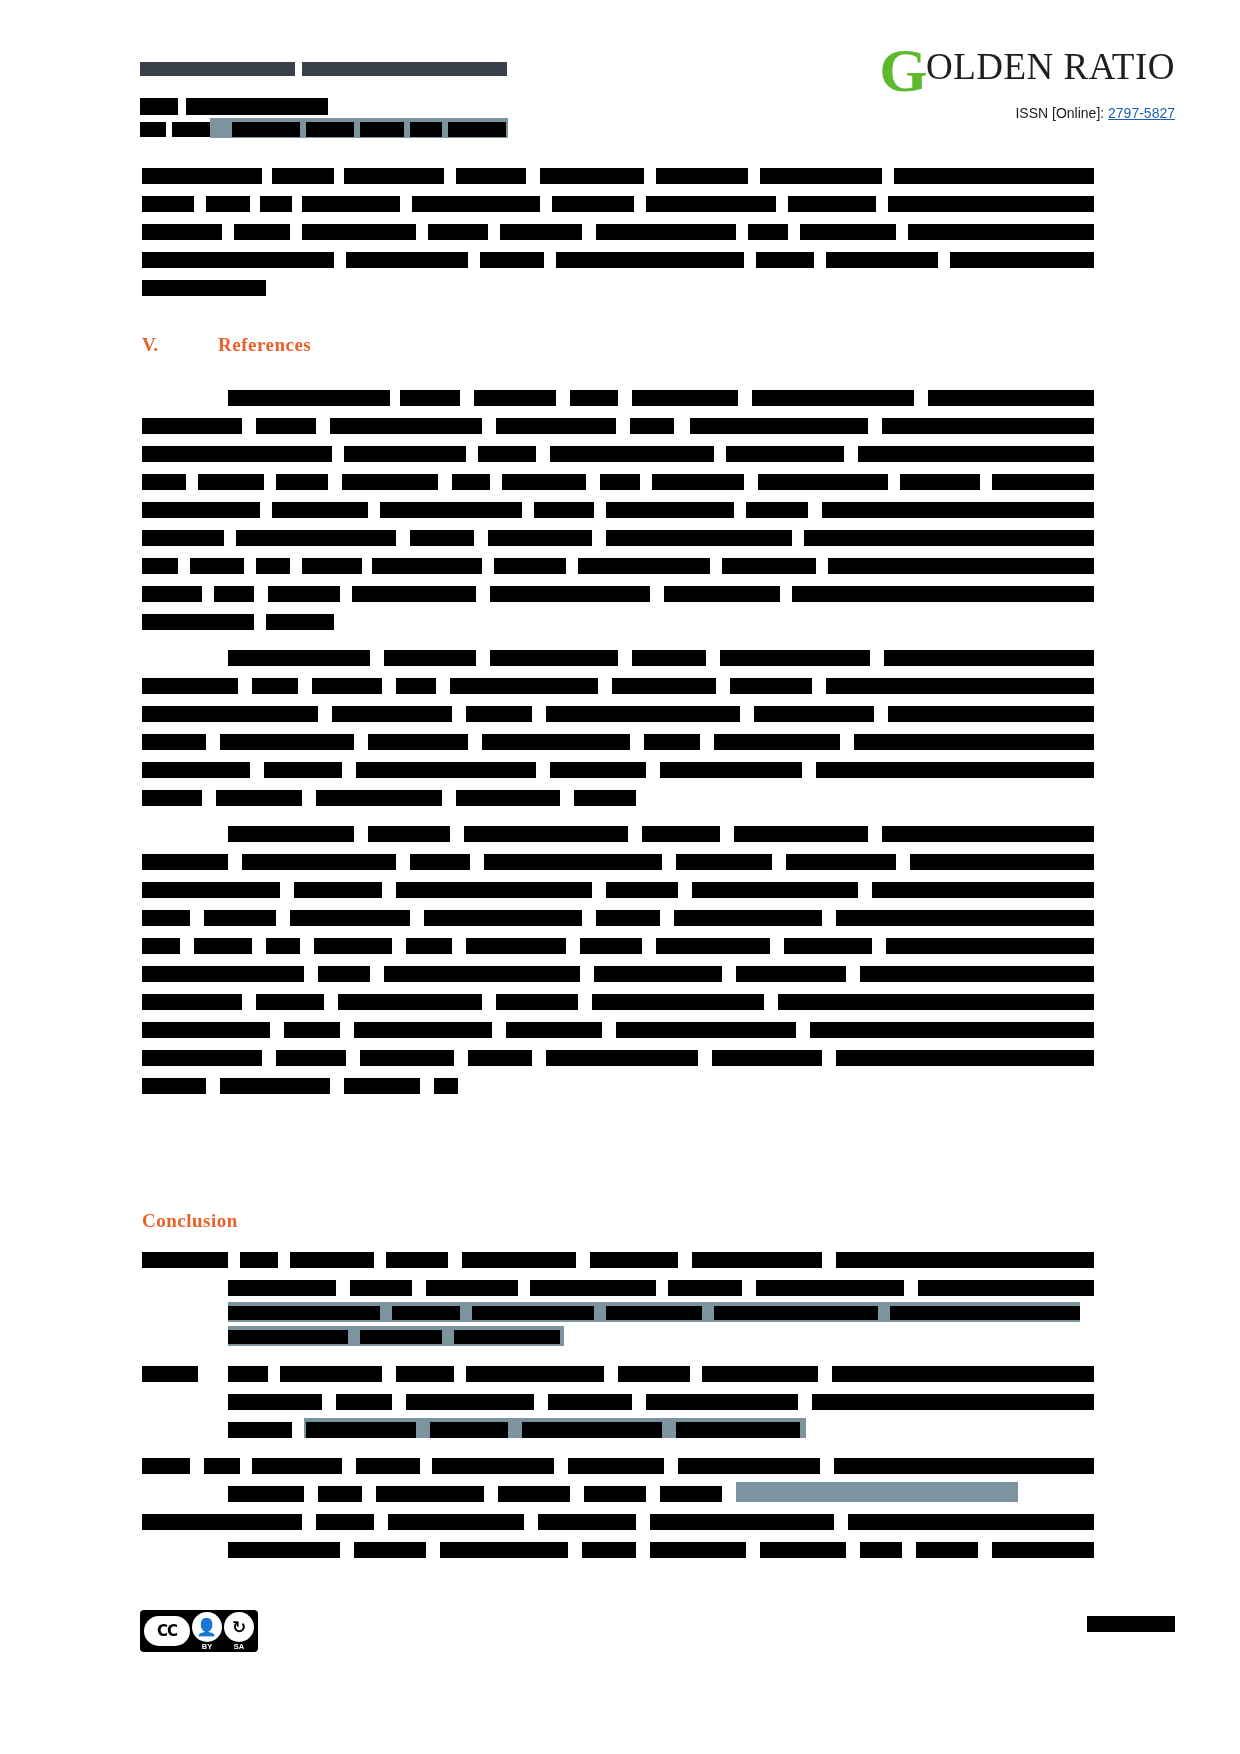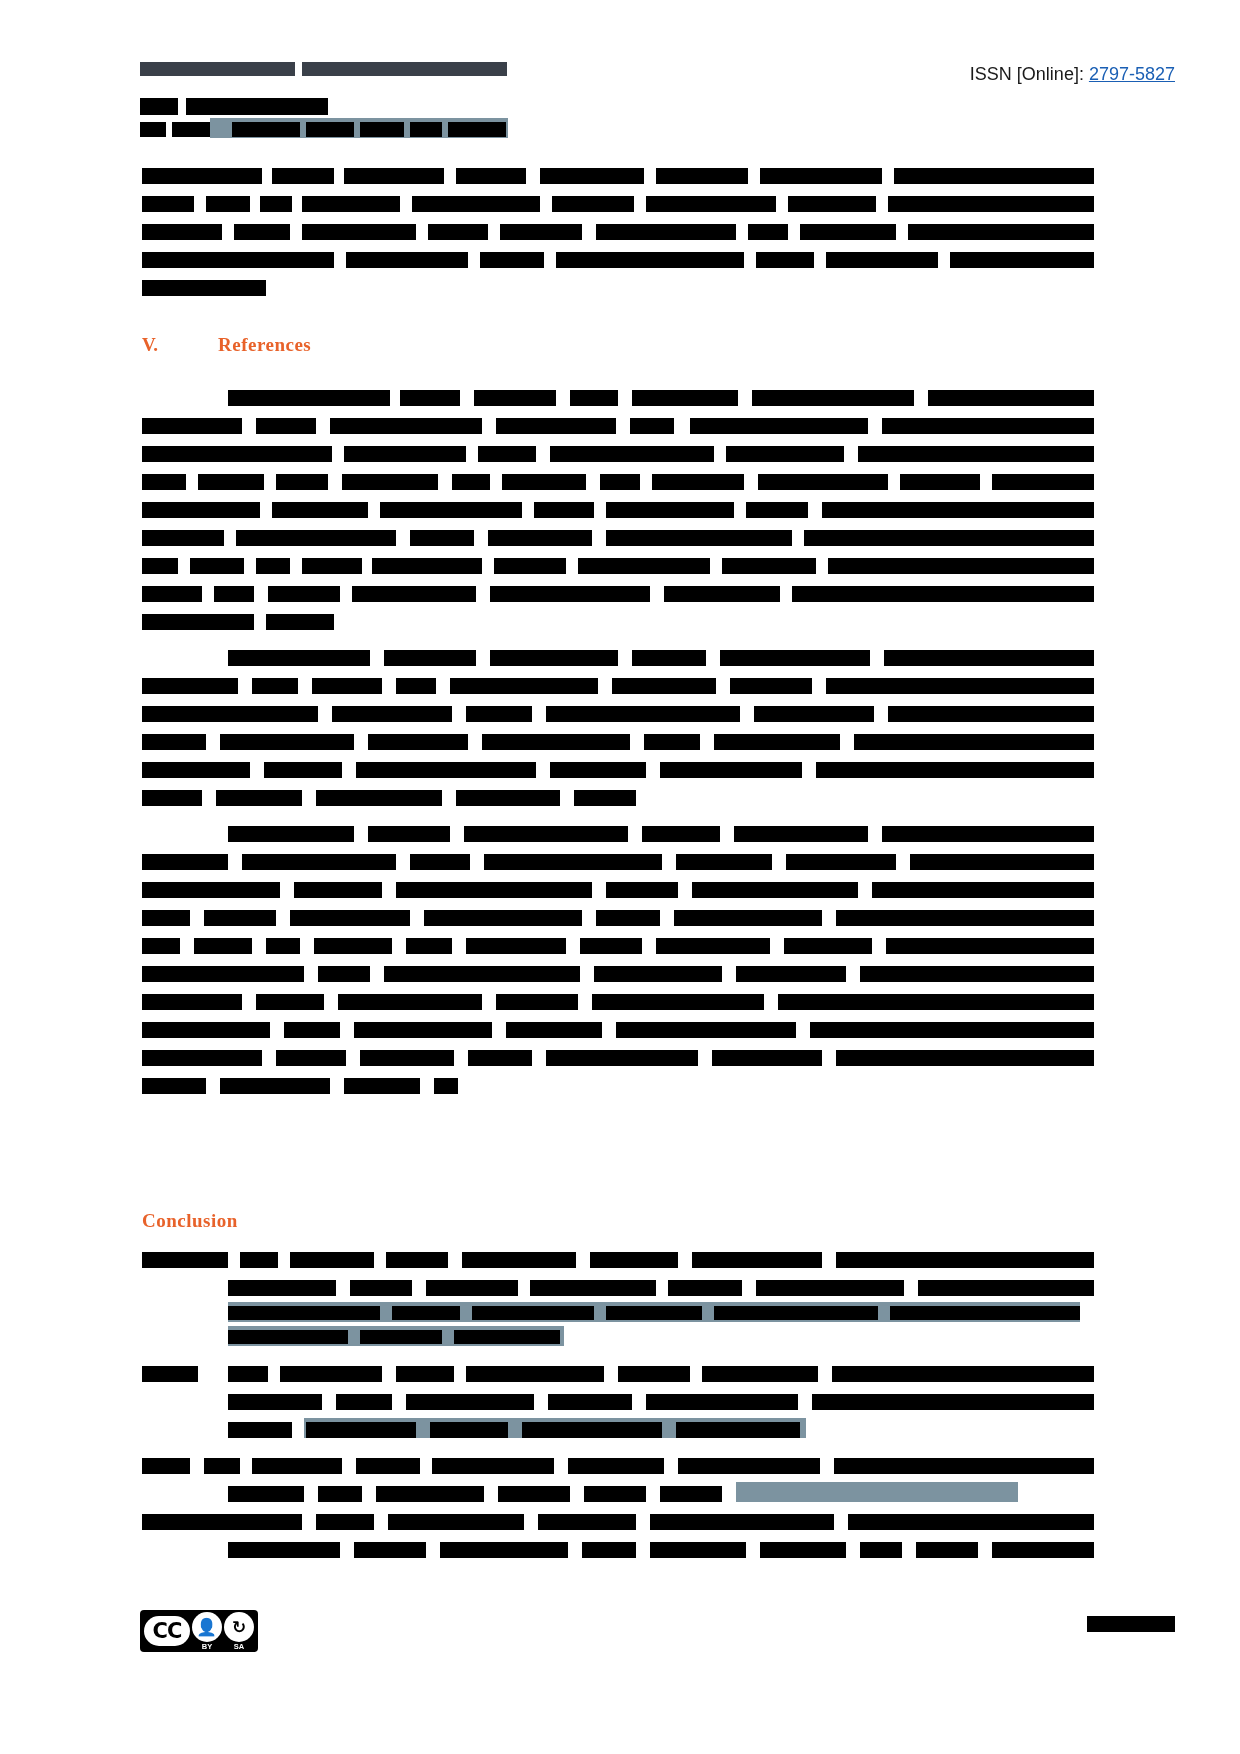"GOLDEN RATIO" div.masthead-title { html: none -> <div> <span>G</span><span>OLDEN RATIO</span> </div> }
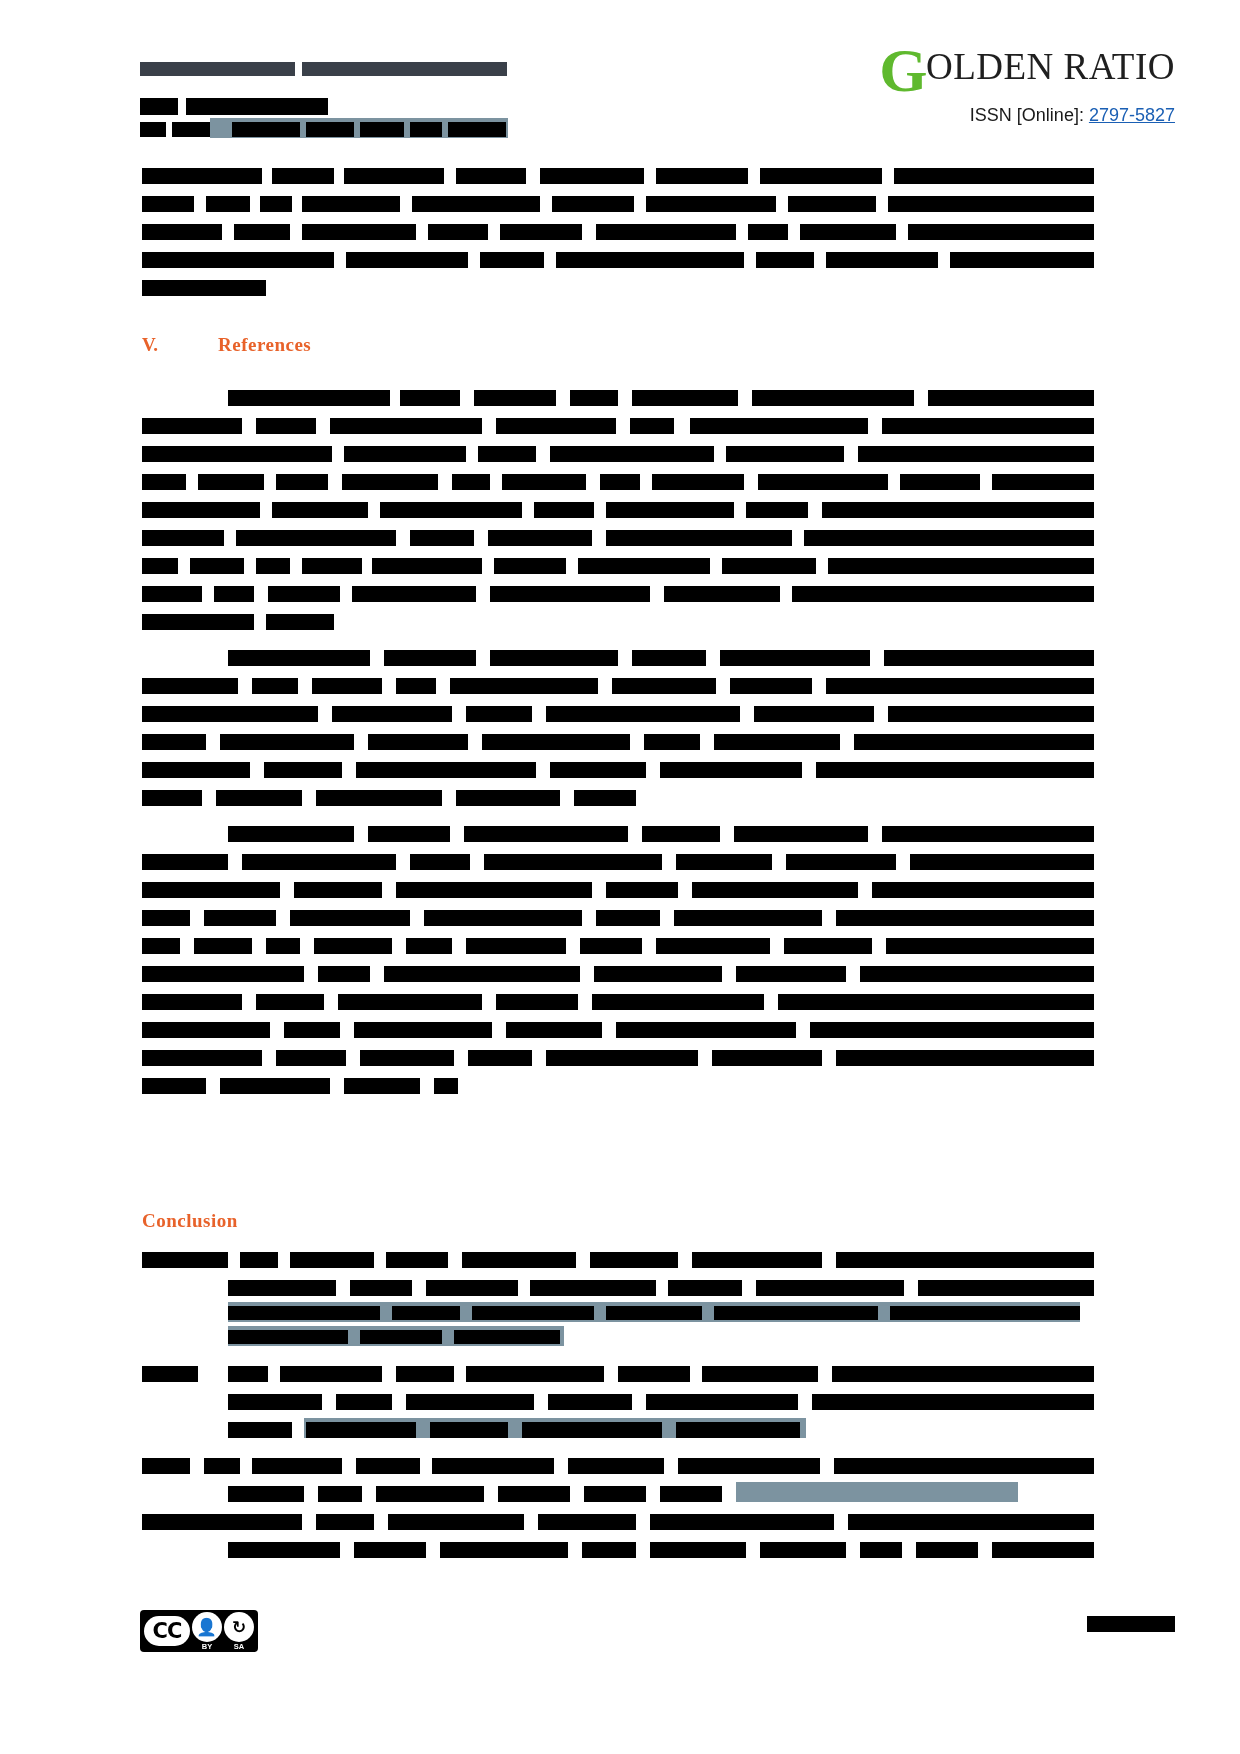"ISSN [Online]: 2797-5827" .issn-line { font-size: 18px -> 14px }
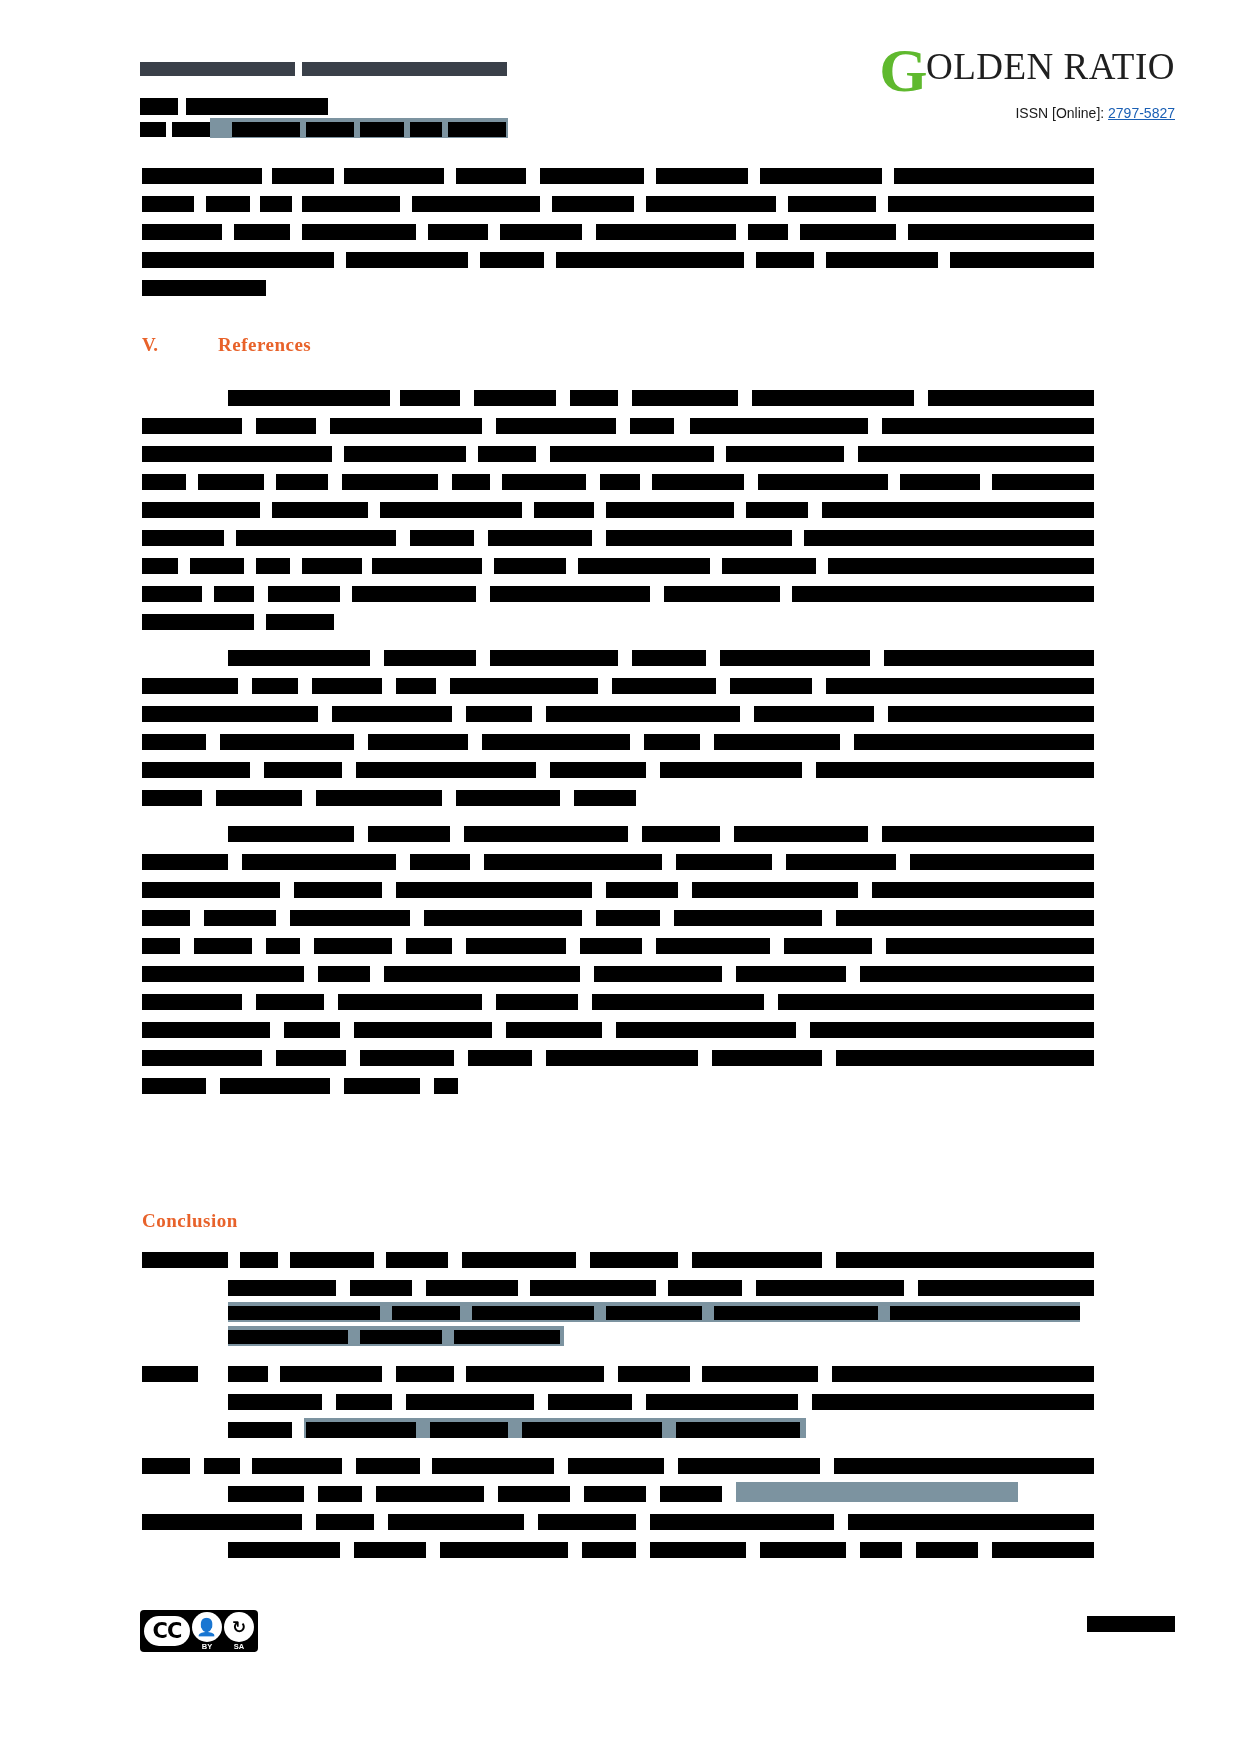"CC" .cc-circle.wide { font-size: 21px -> 15px }
